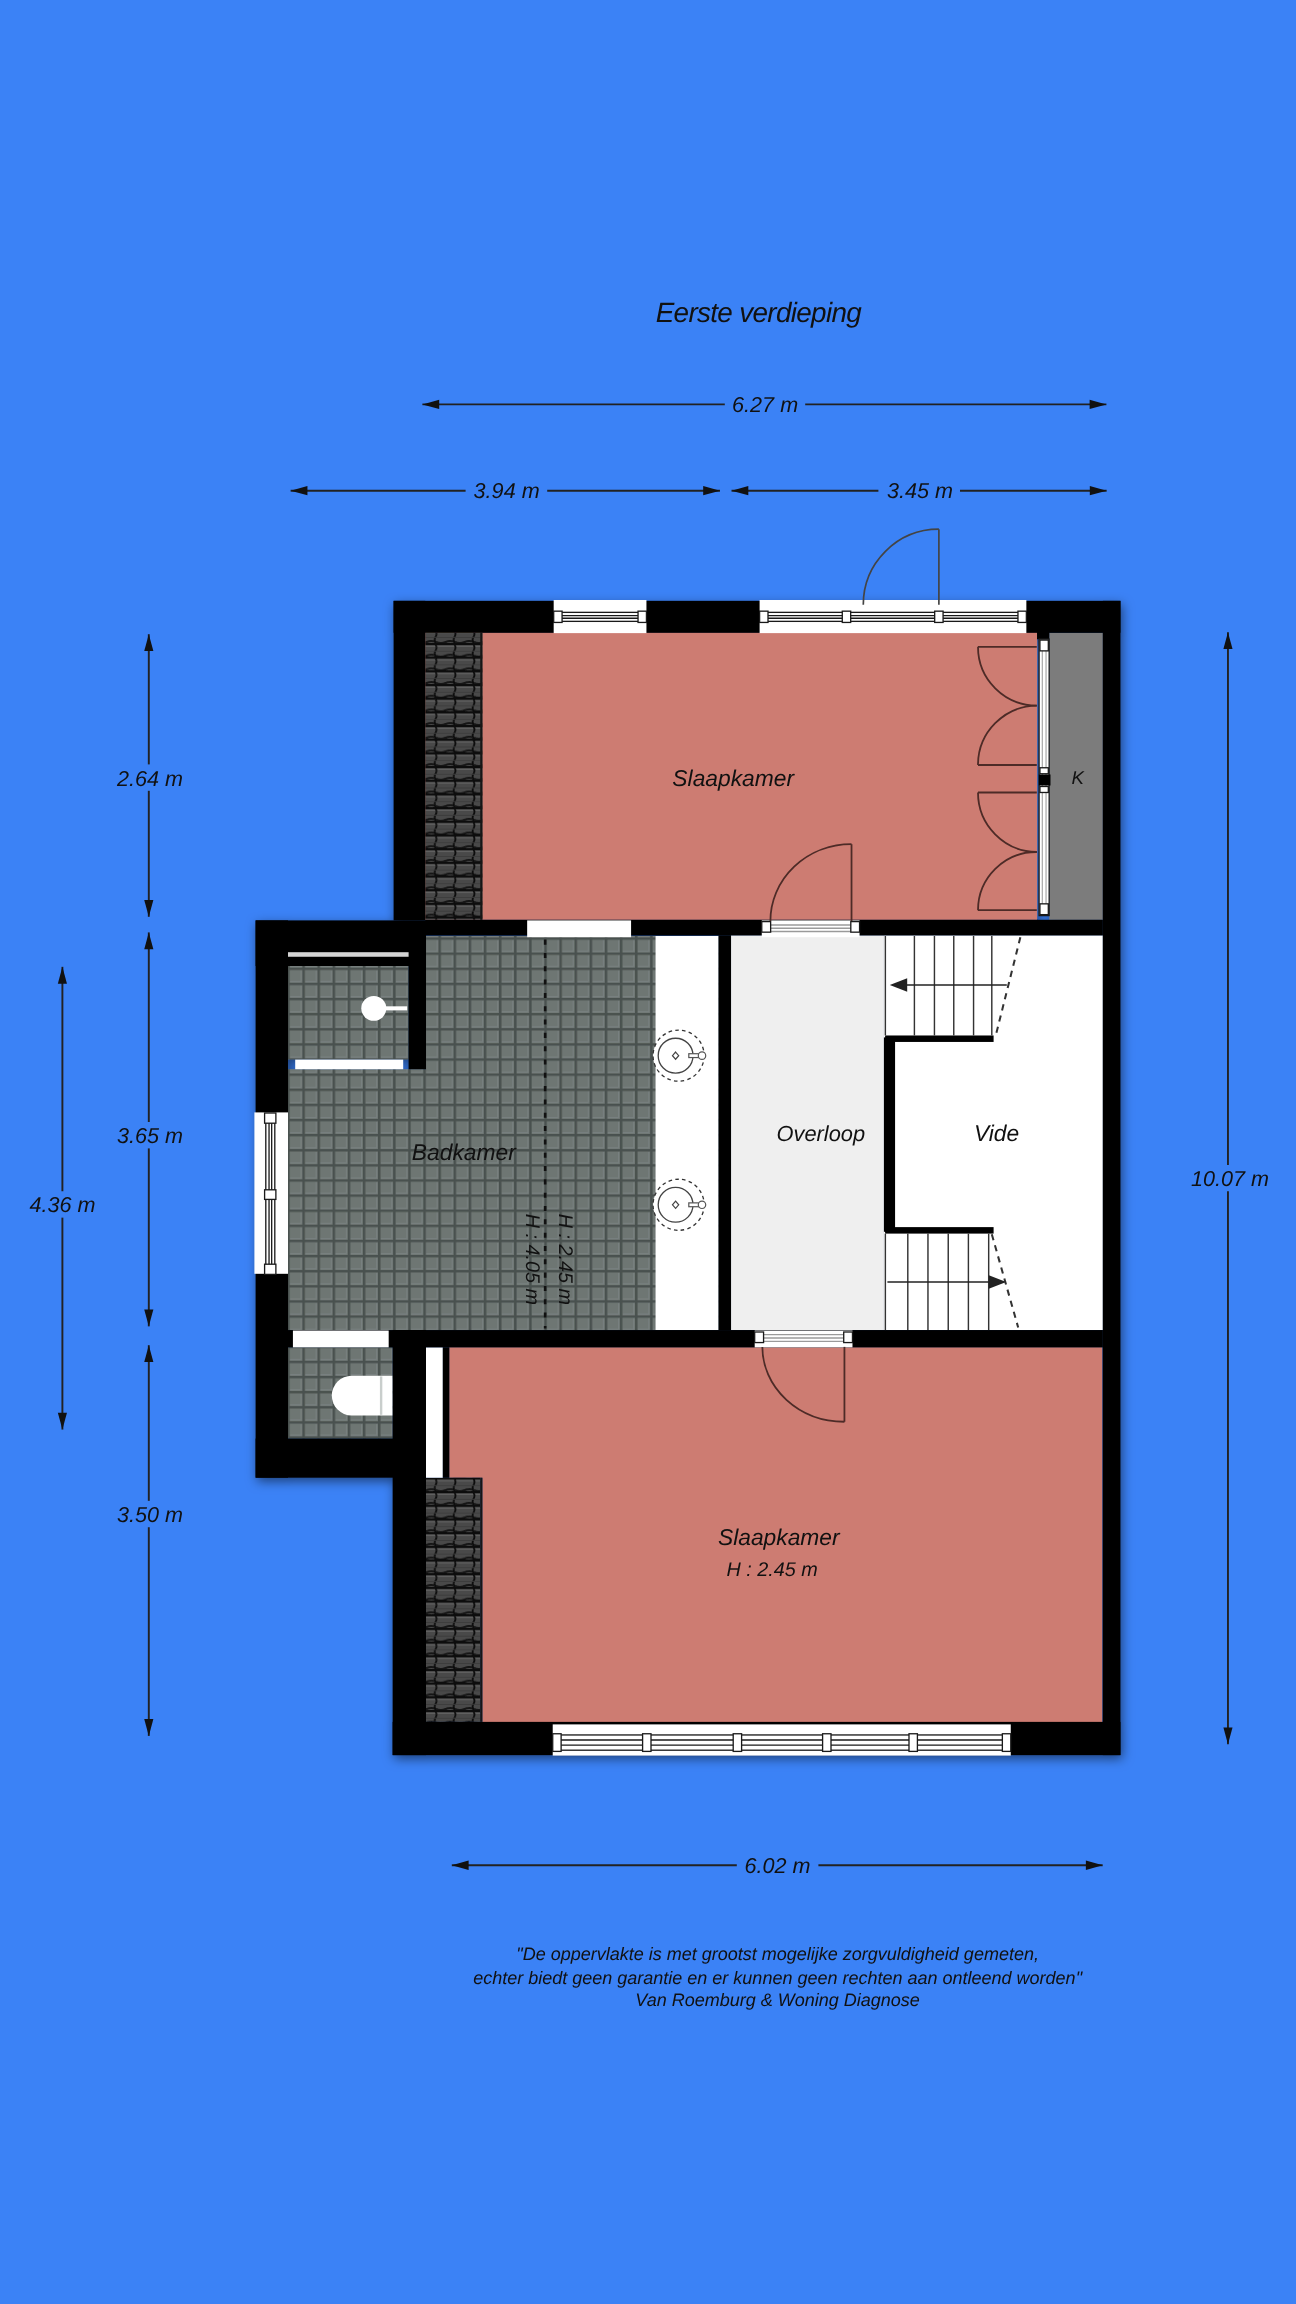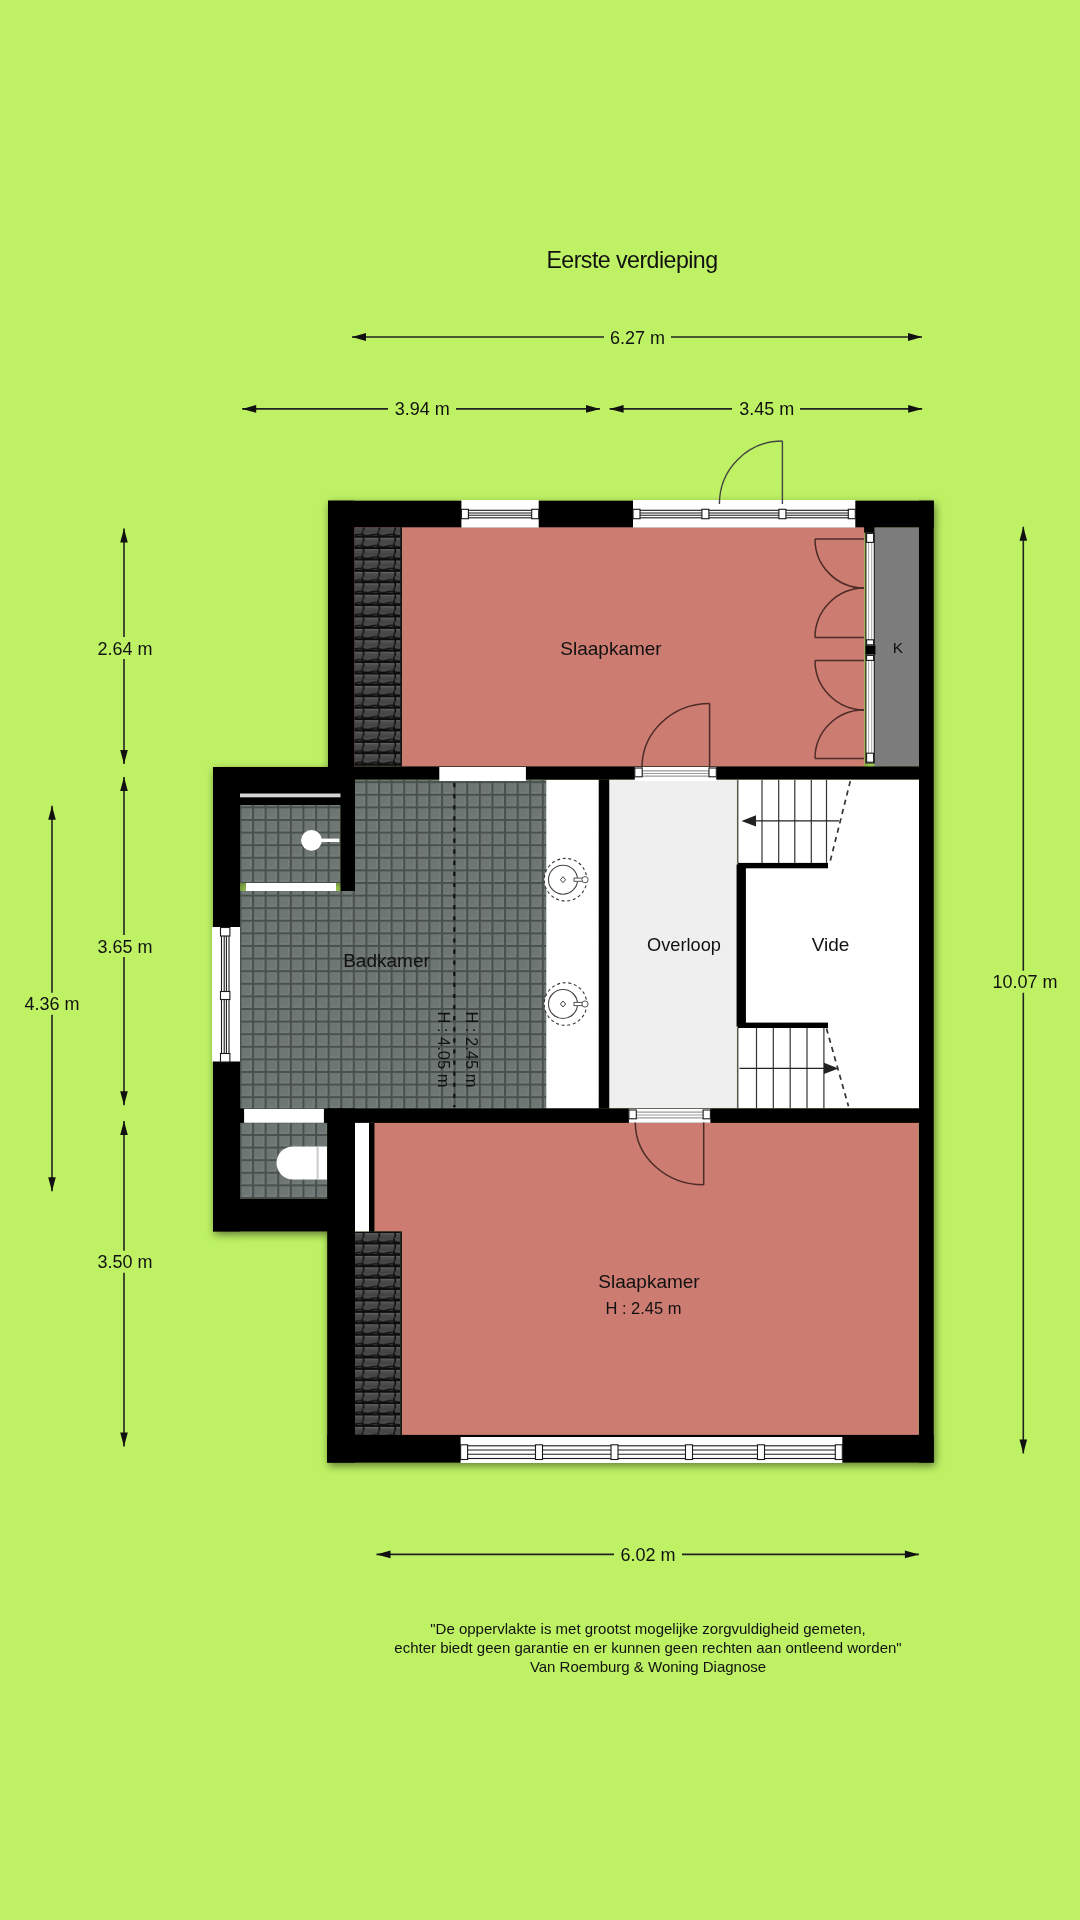"Eerste verdieping" .page { background: #bef264 -> #3b82f6; font-style: none -> italic }
